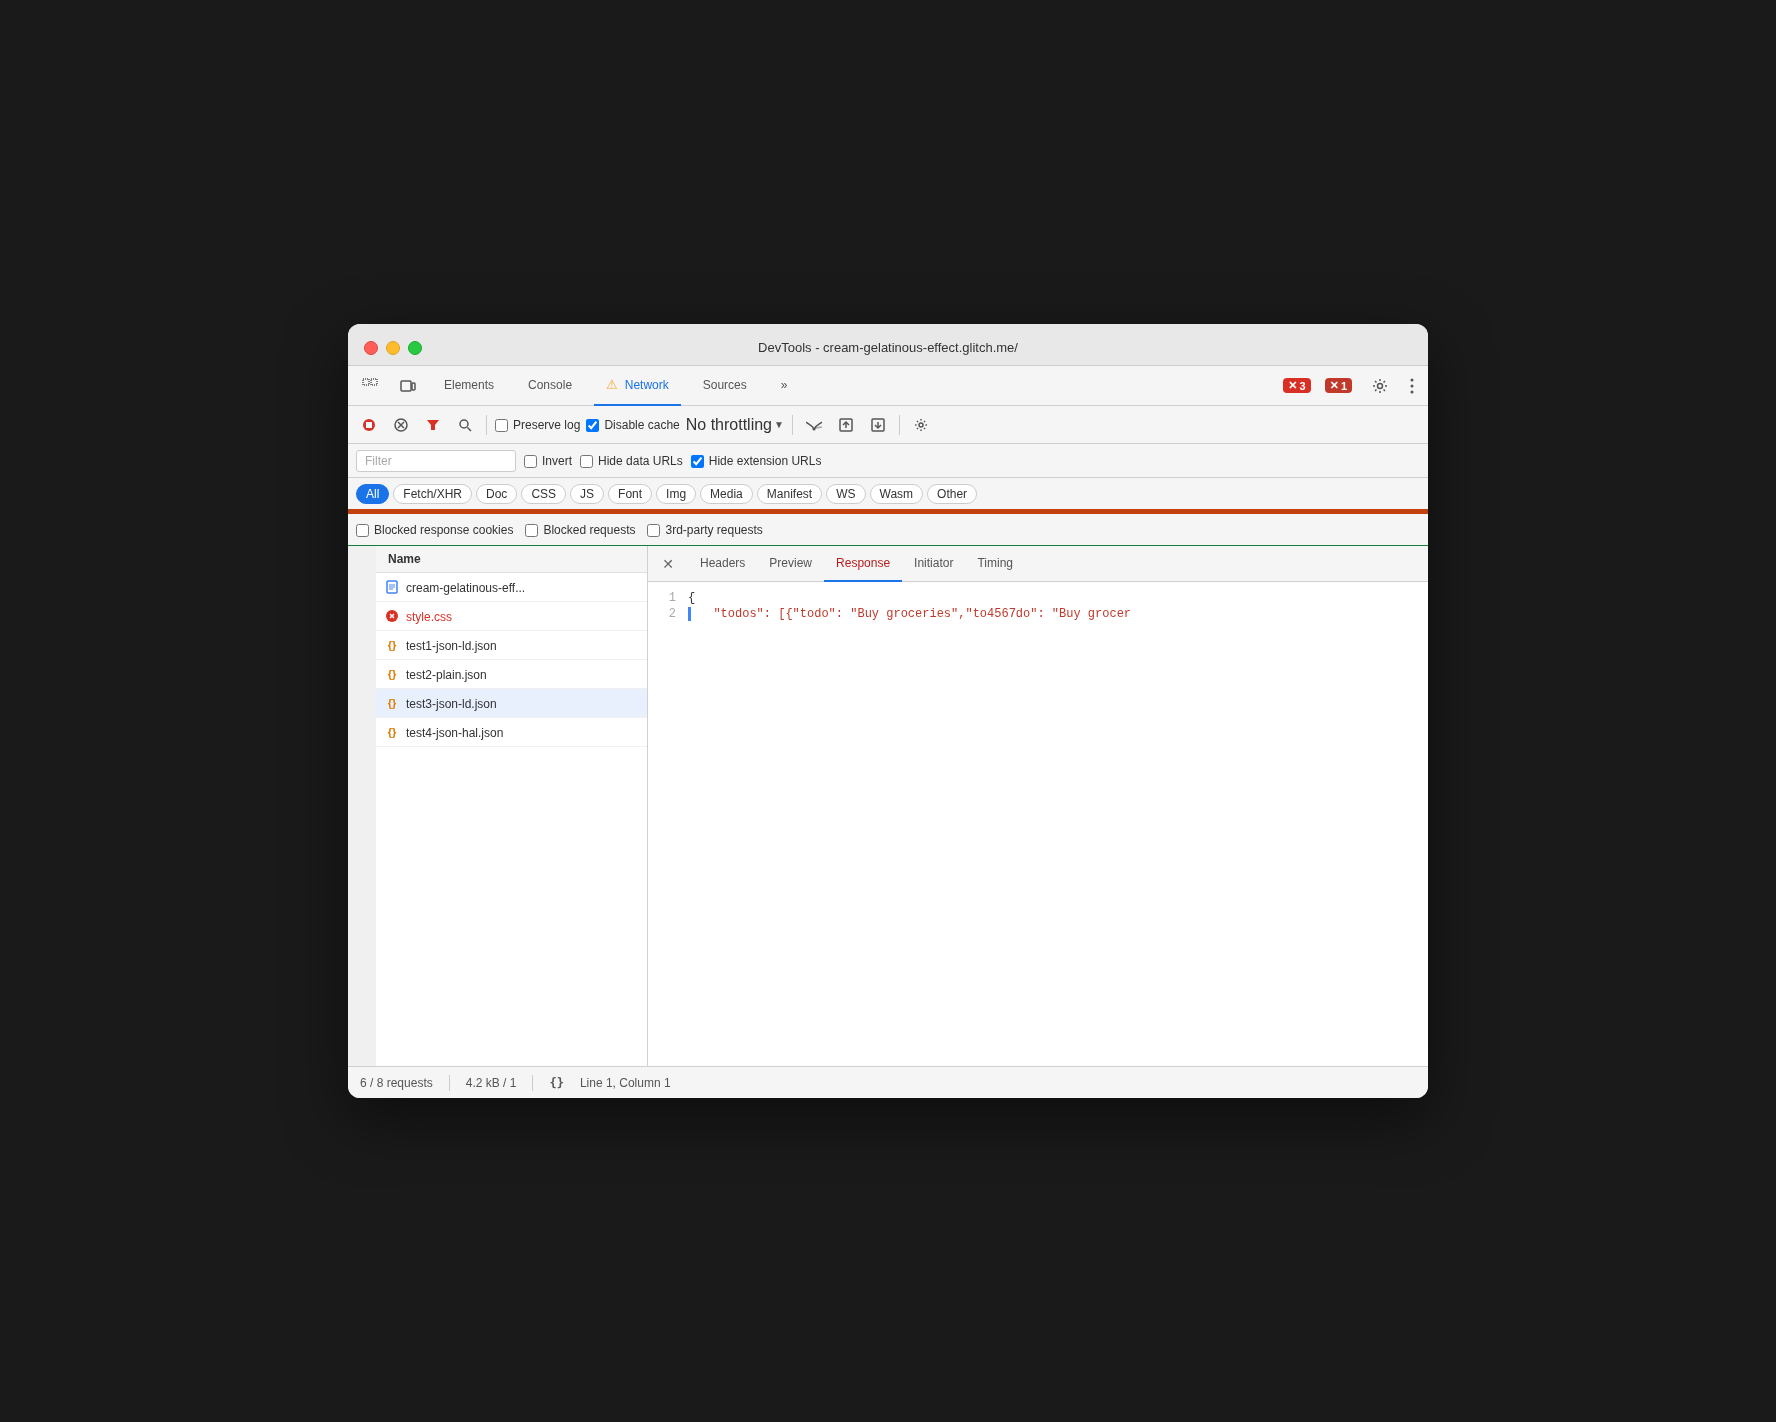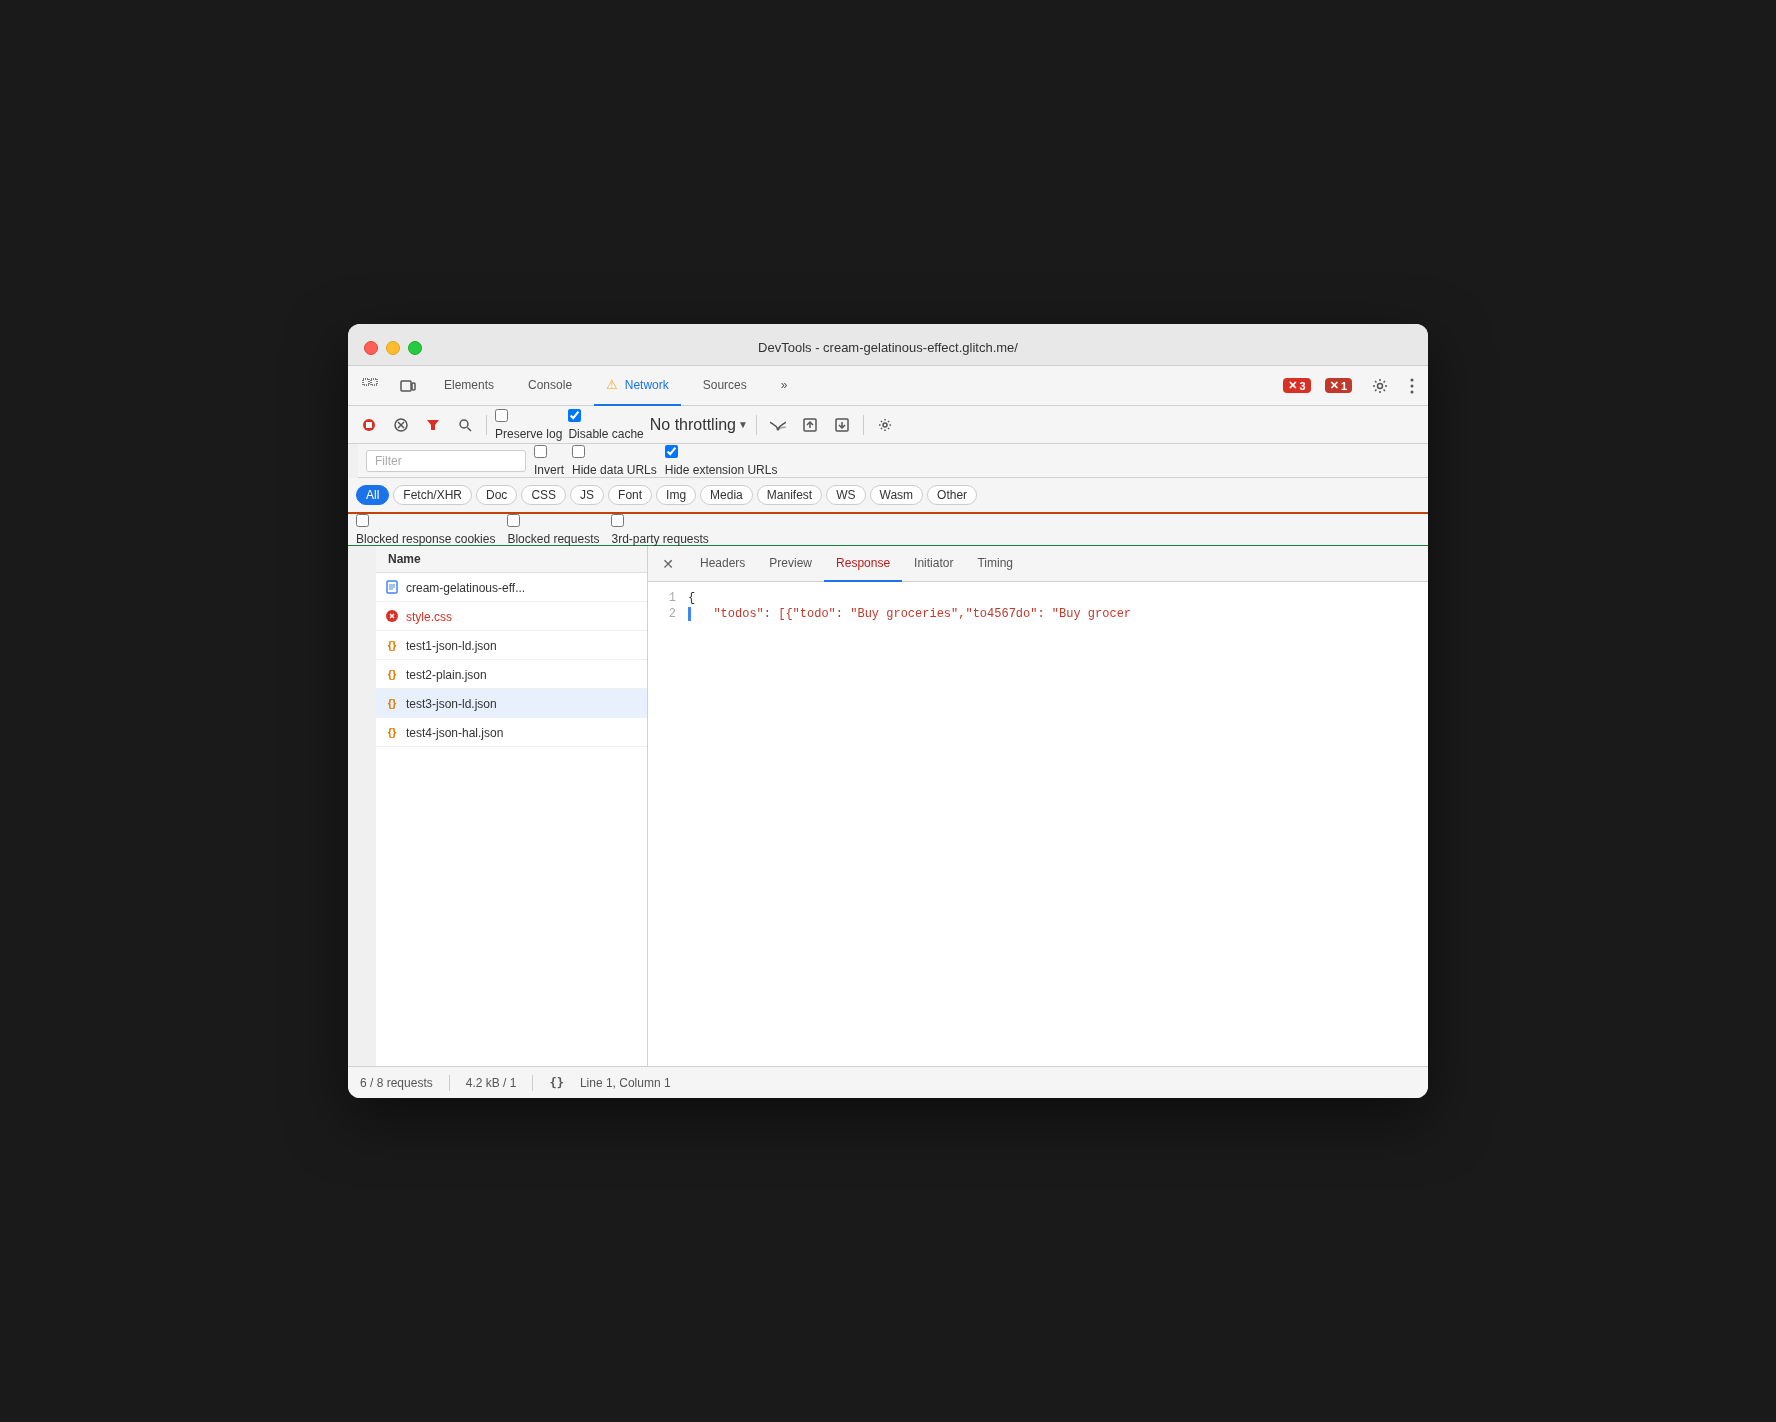"Preserve log" .checkbox-label { align-items: flex-start -> flex-end; flex-direction: column -> none }
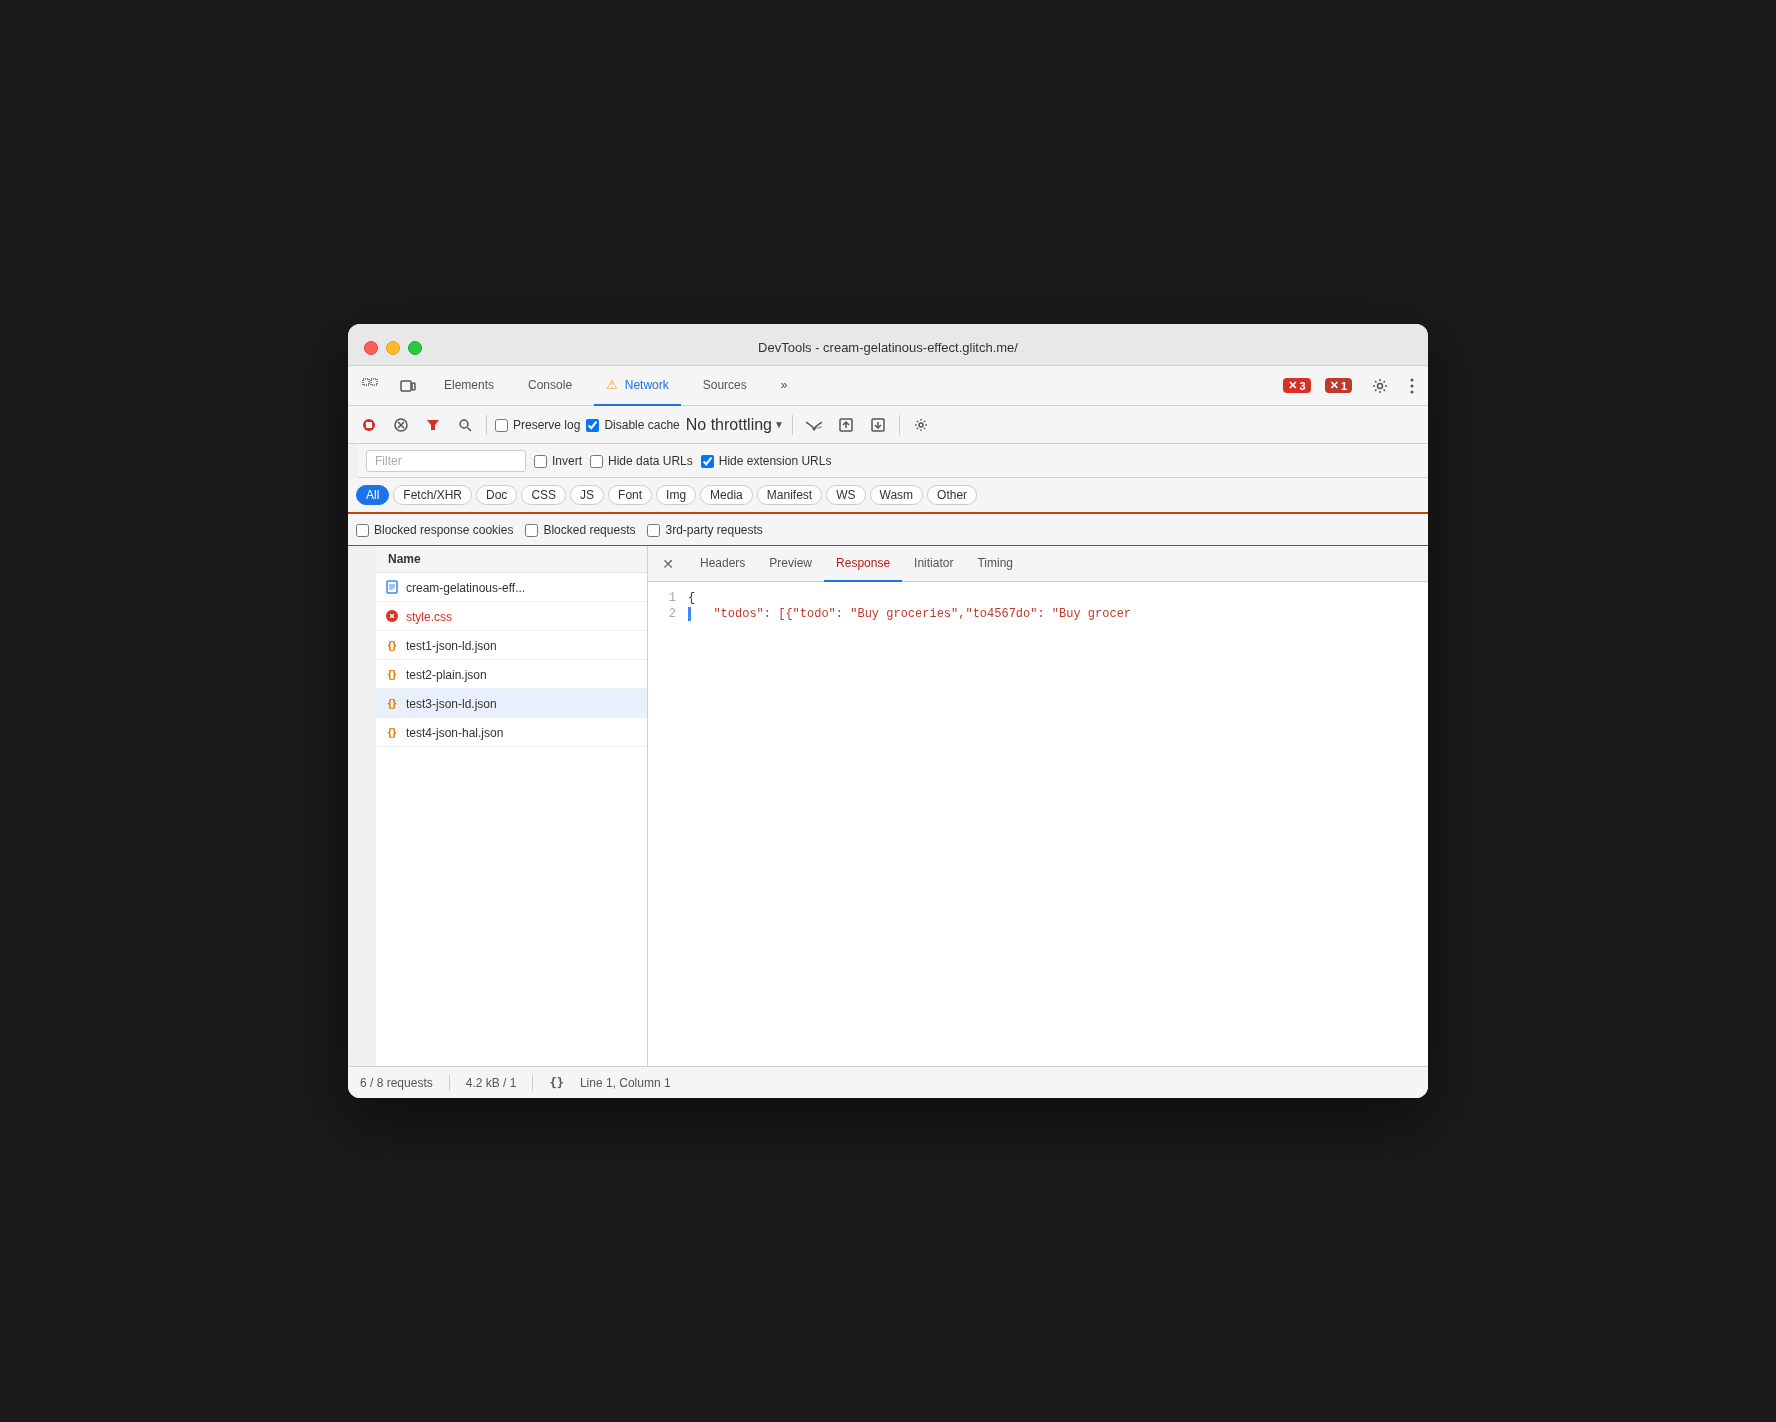"Filter" .toolbar-row3 { margin-left: 10px -> none }
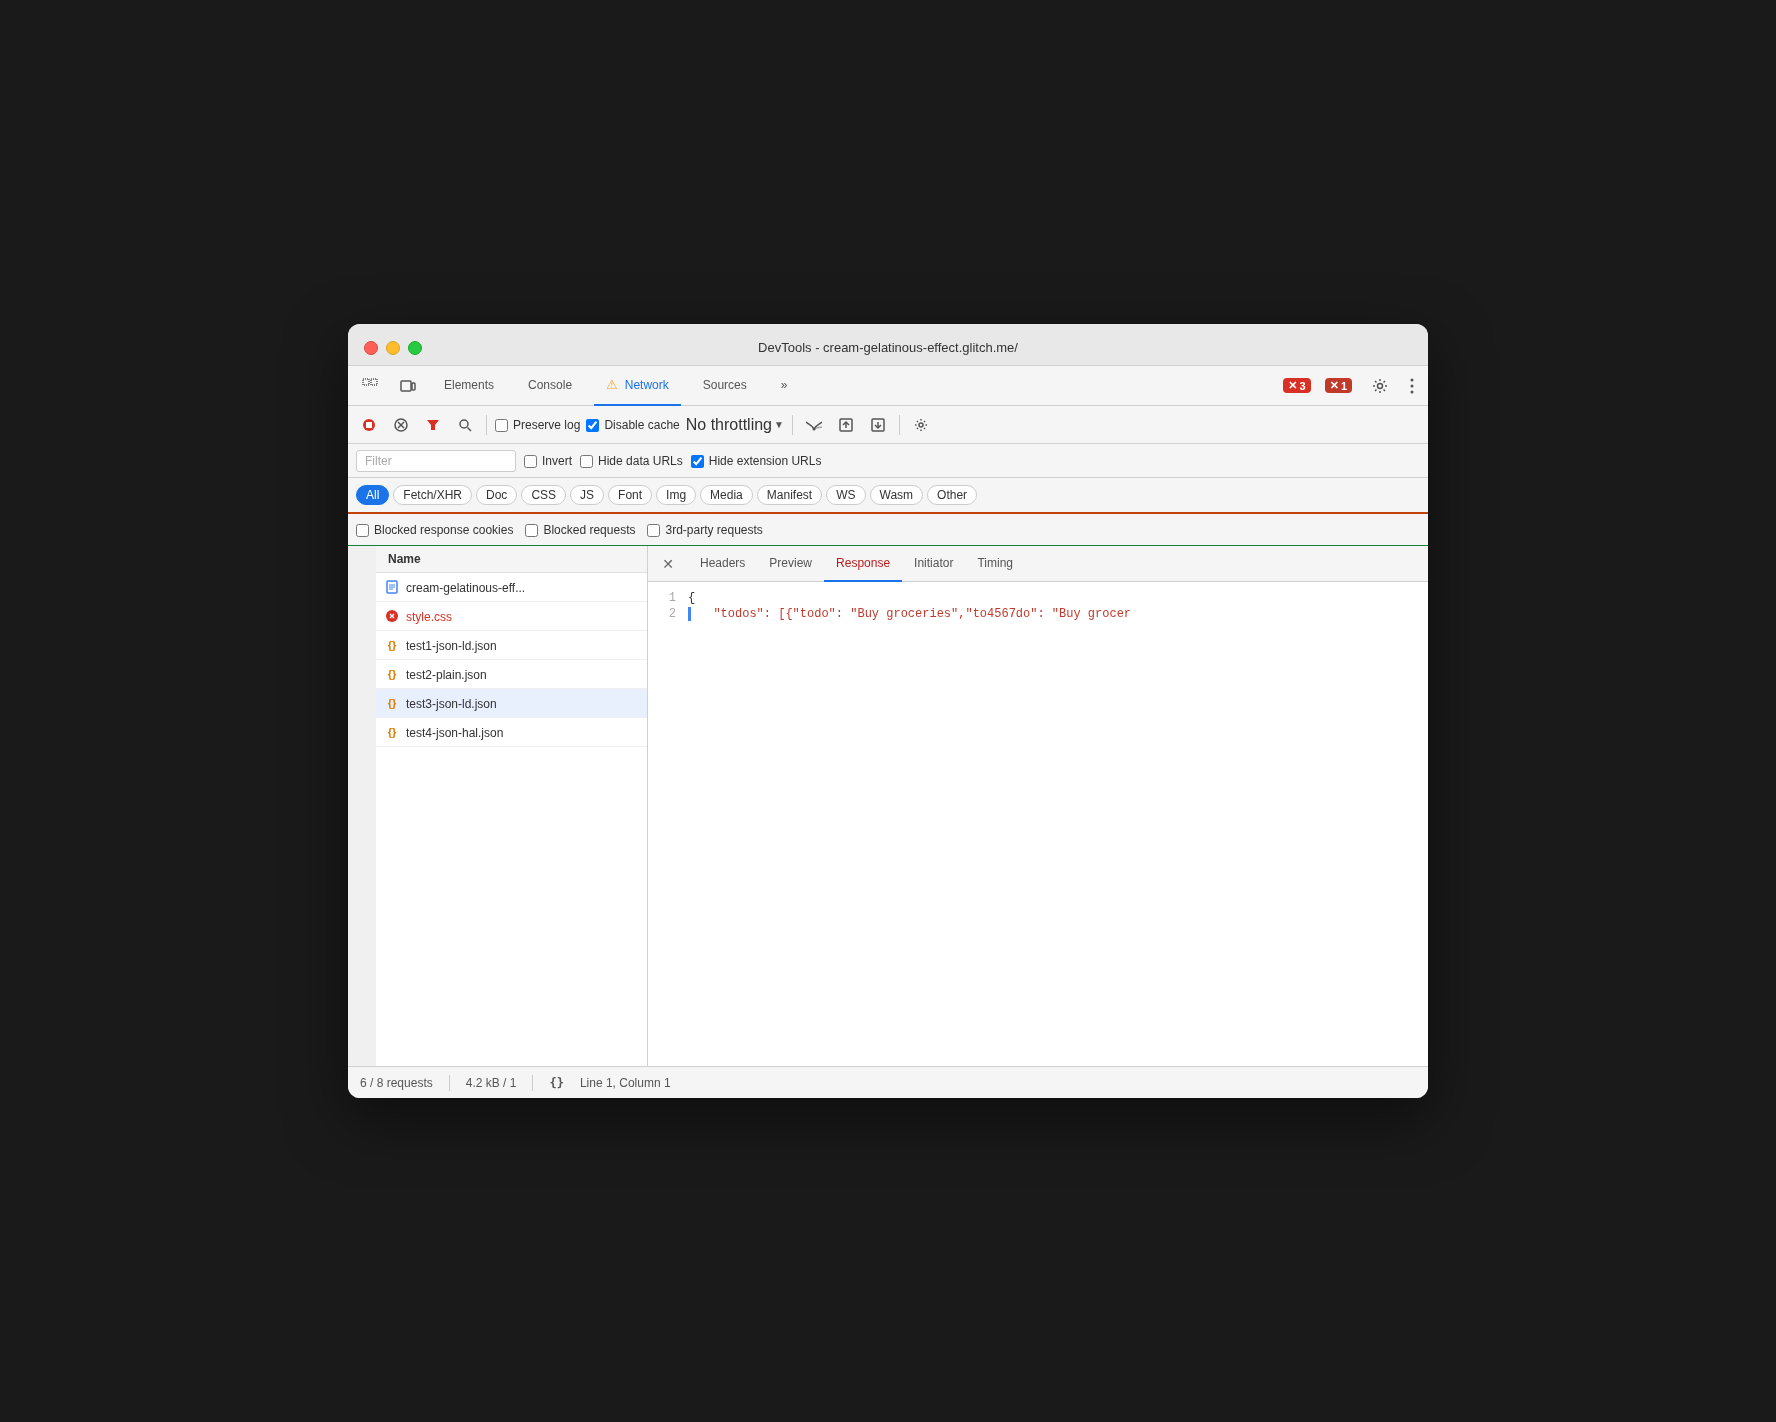"All" .toolbar-row4 { border-bottom: 2px solid #c2410c -> 5px solid #c2410c }
